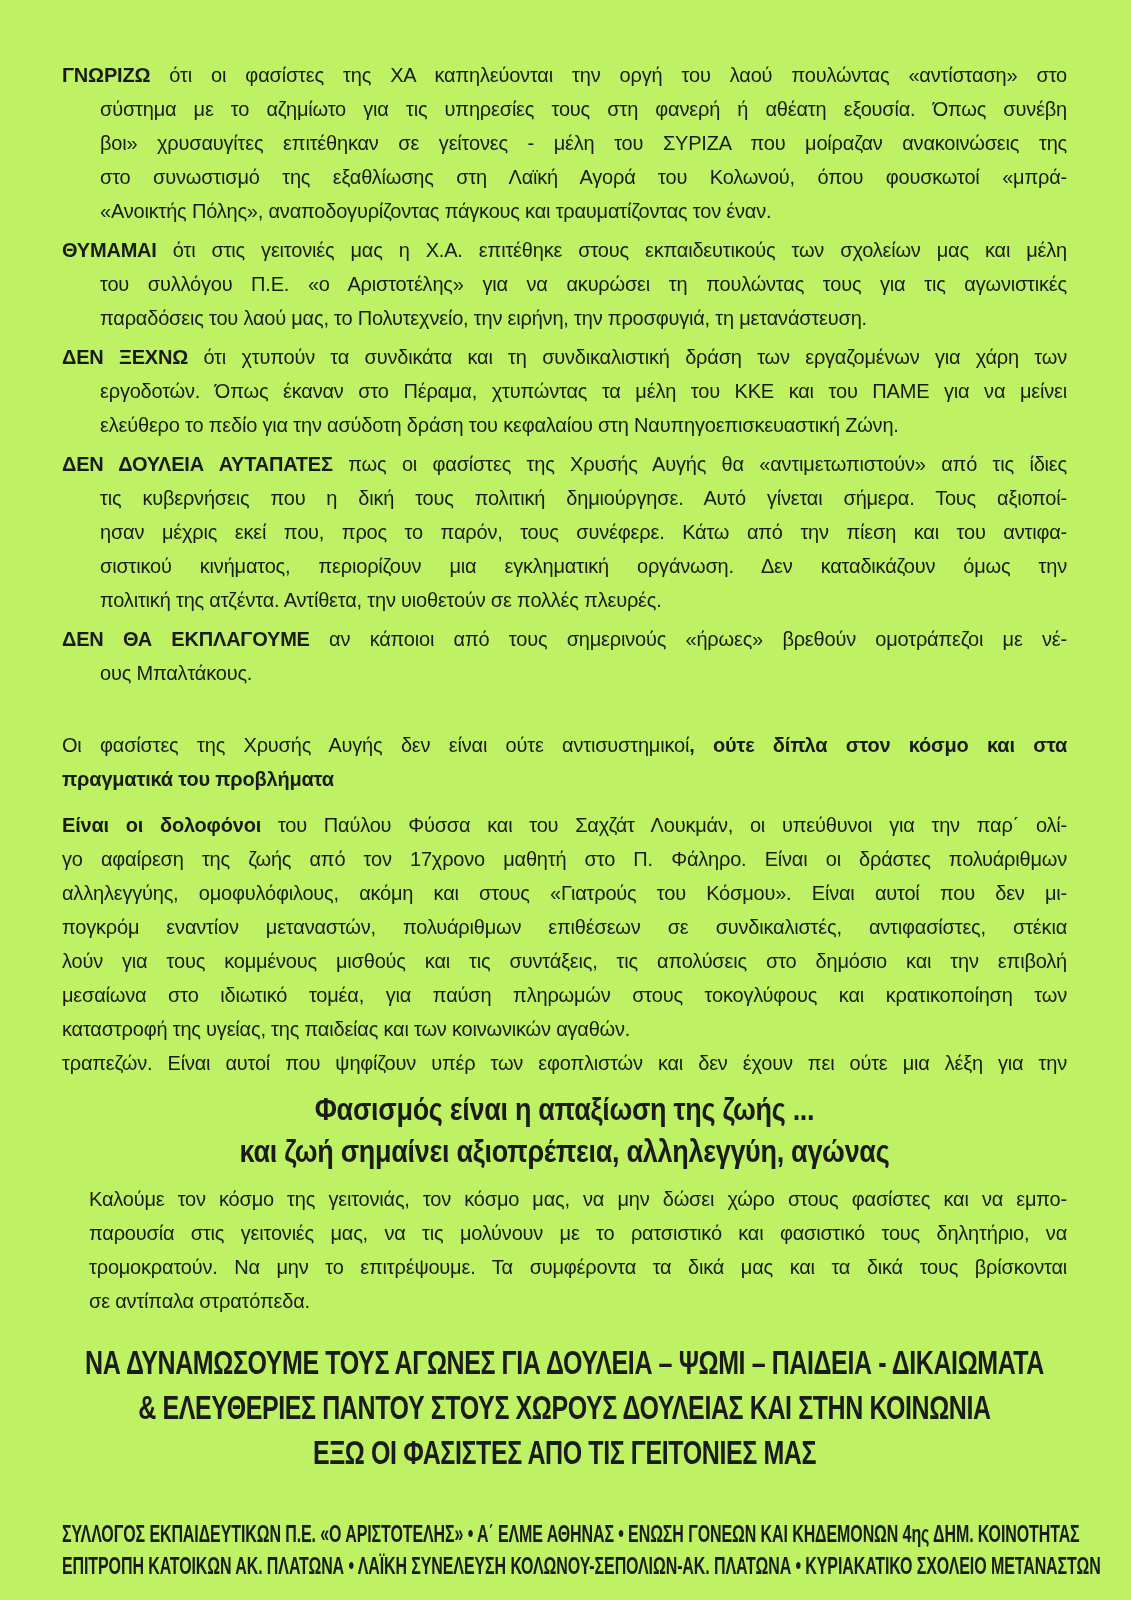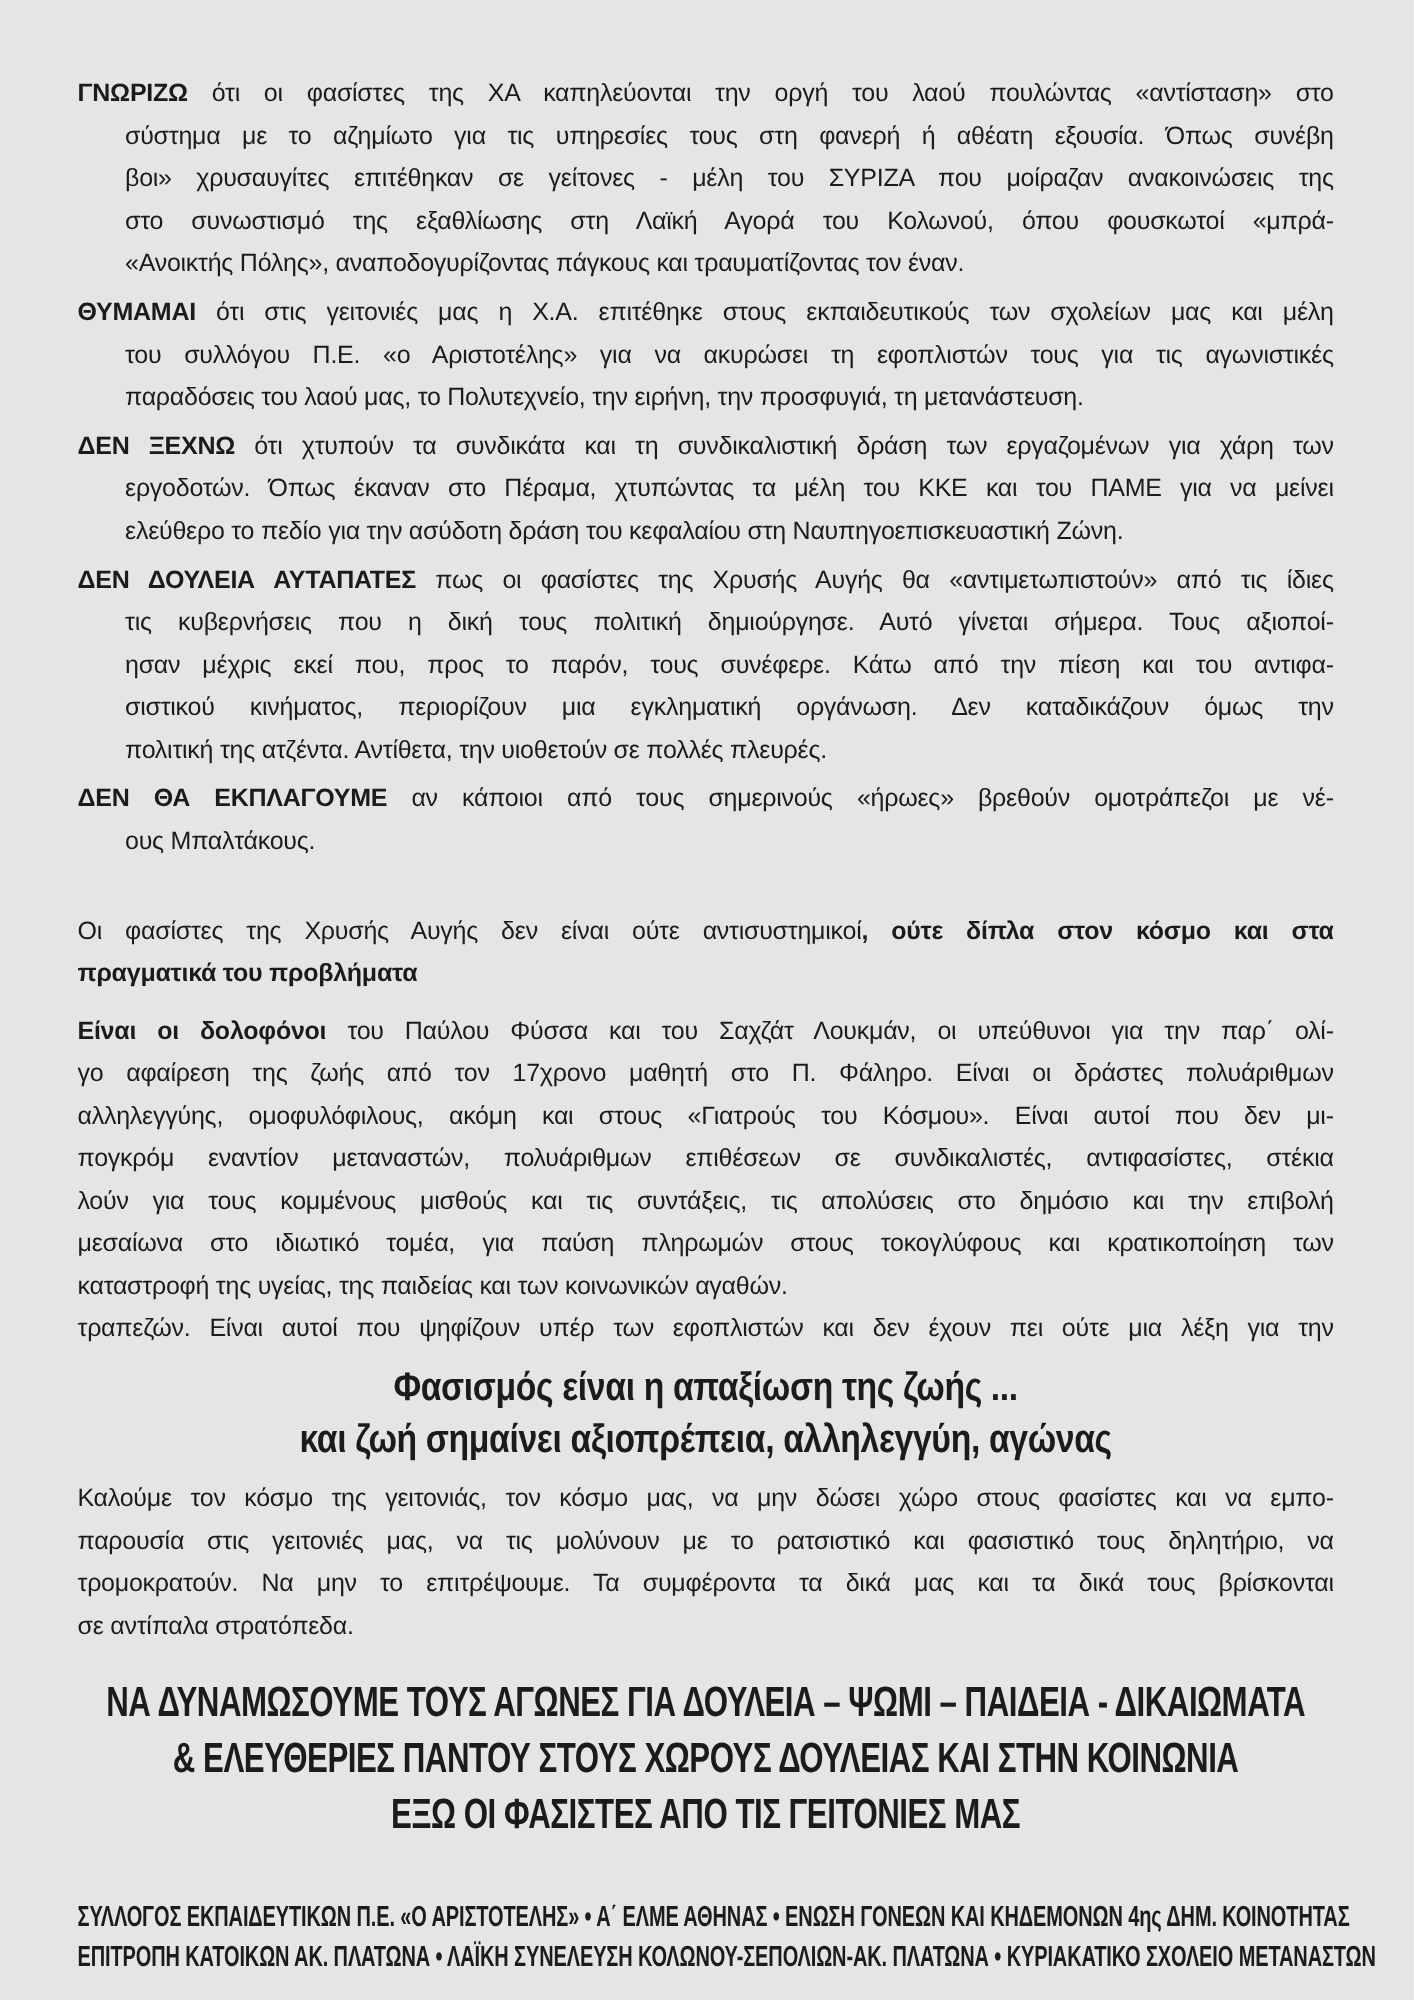"ΓΝΩΡΙΖΩ ότι οι φασίστες της" div.page { background: #e5e5e5 -> #bef264 }
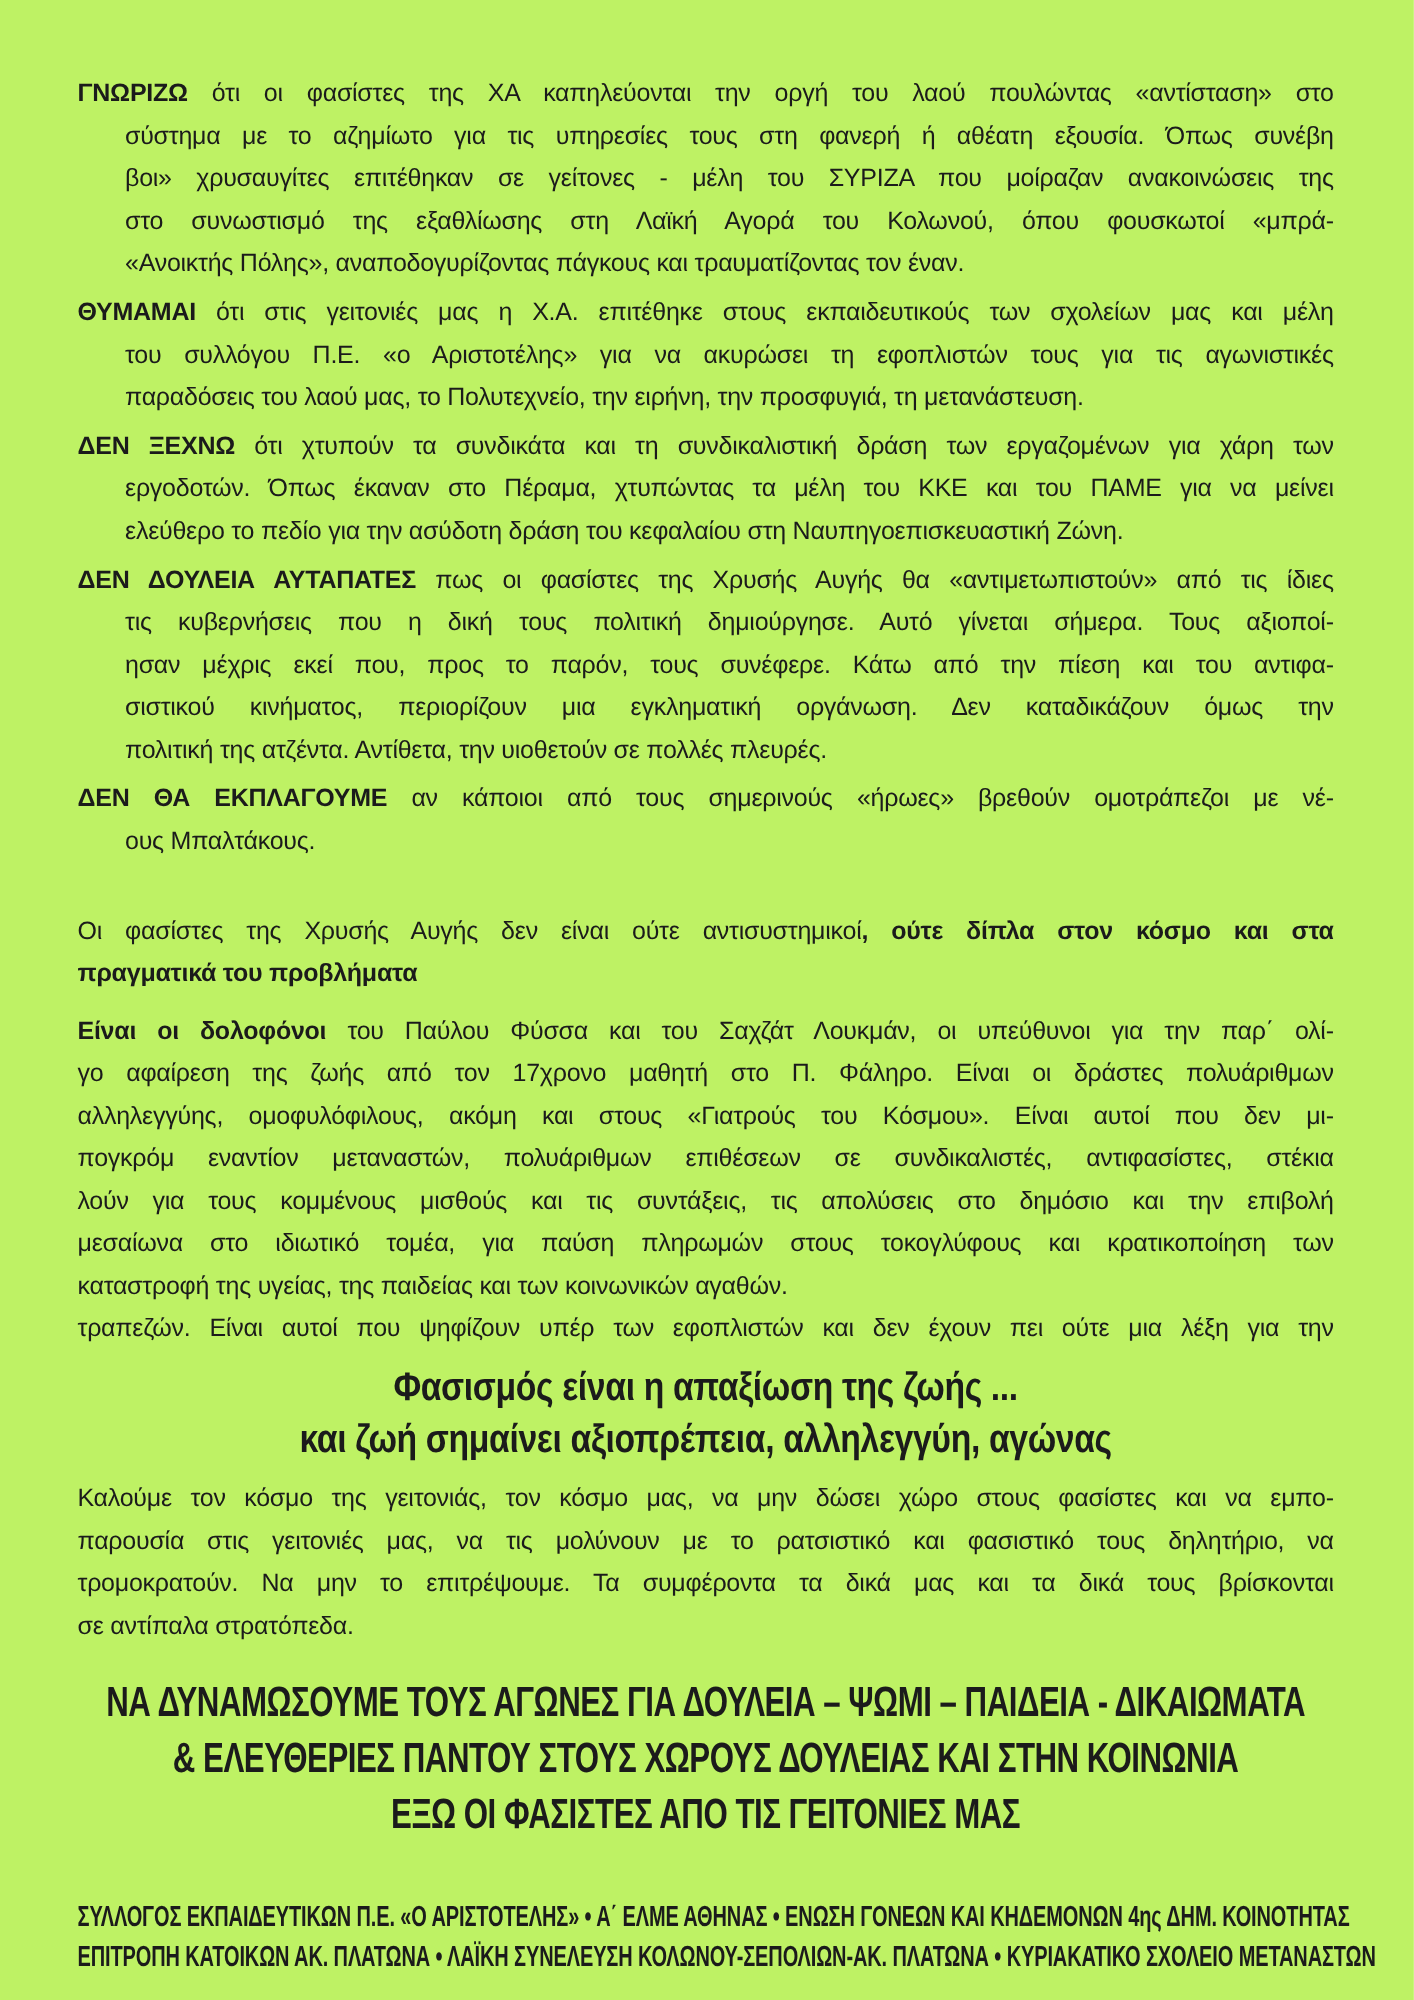"του συλλόγου Π.Ε. «ο Αριστοτέλης»" span.seg { text: εφοπλιστών -> πουλώντας }
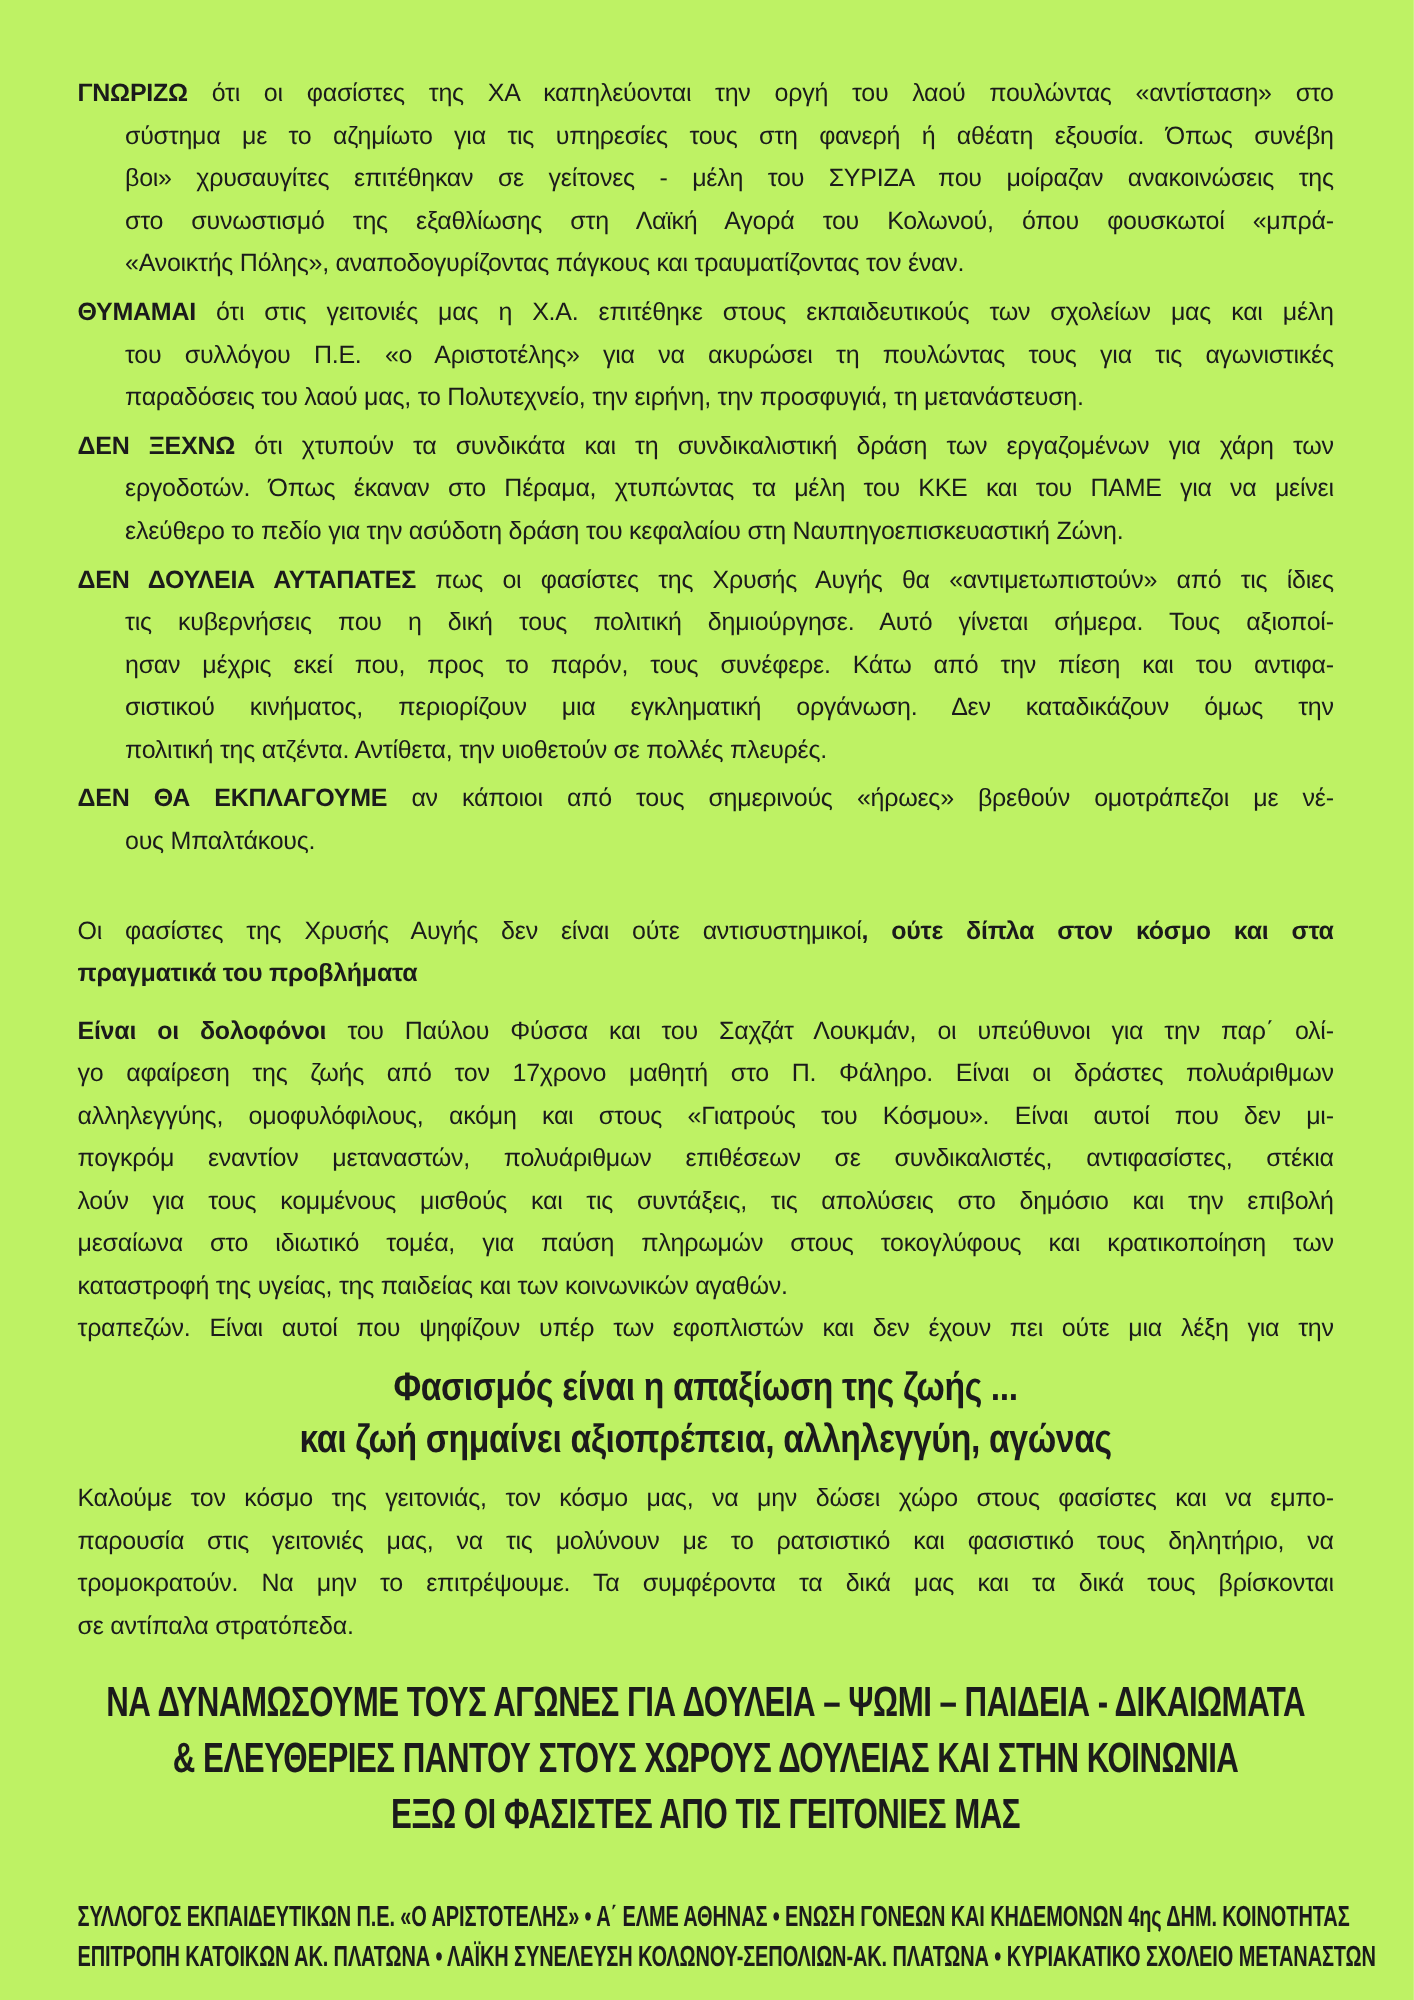"Καλούμε τον κόσμο της γειτονιάς," [data-name="para-kaloume"] { margin-left: none -> 27px }
